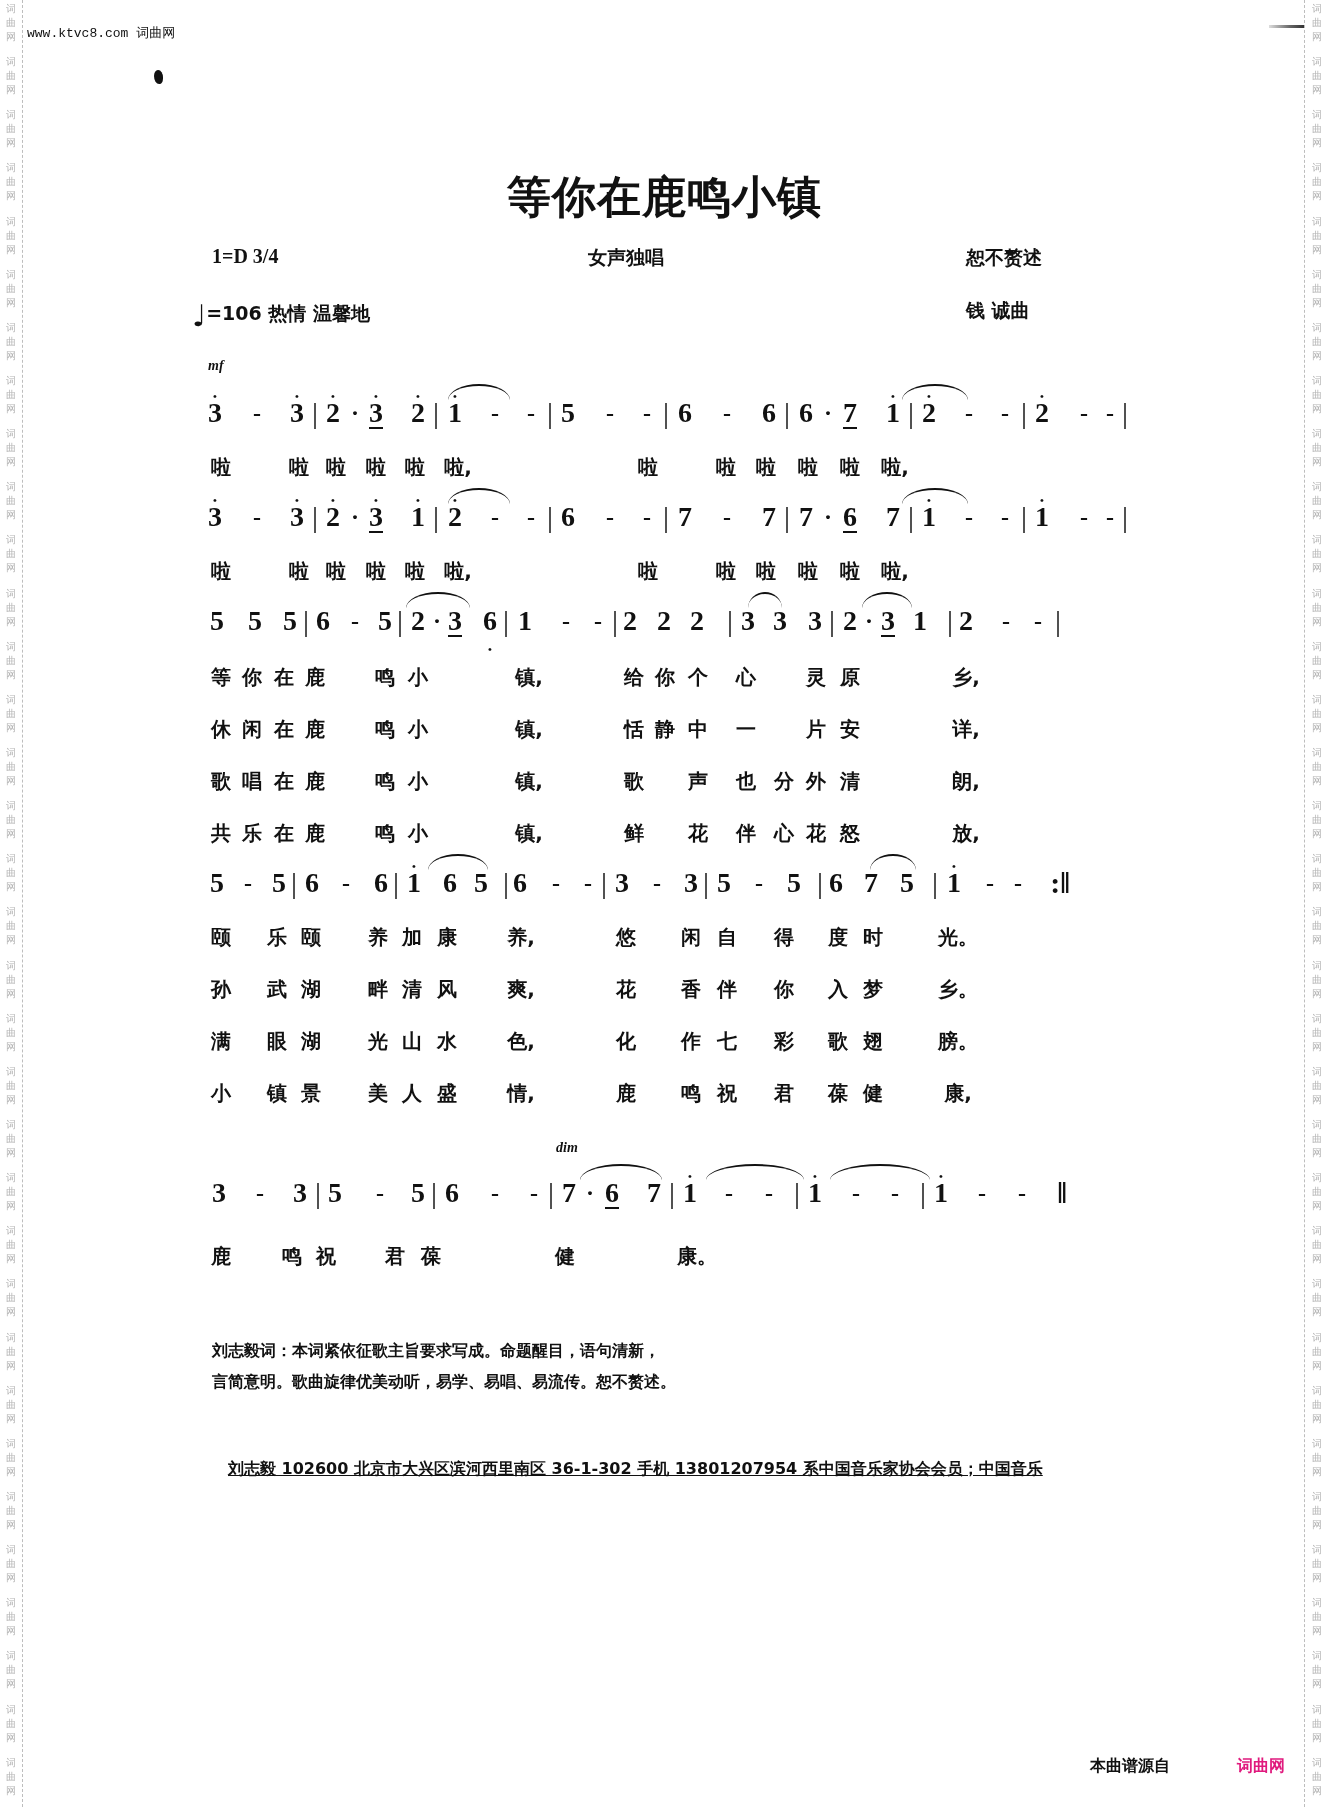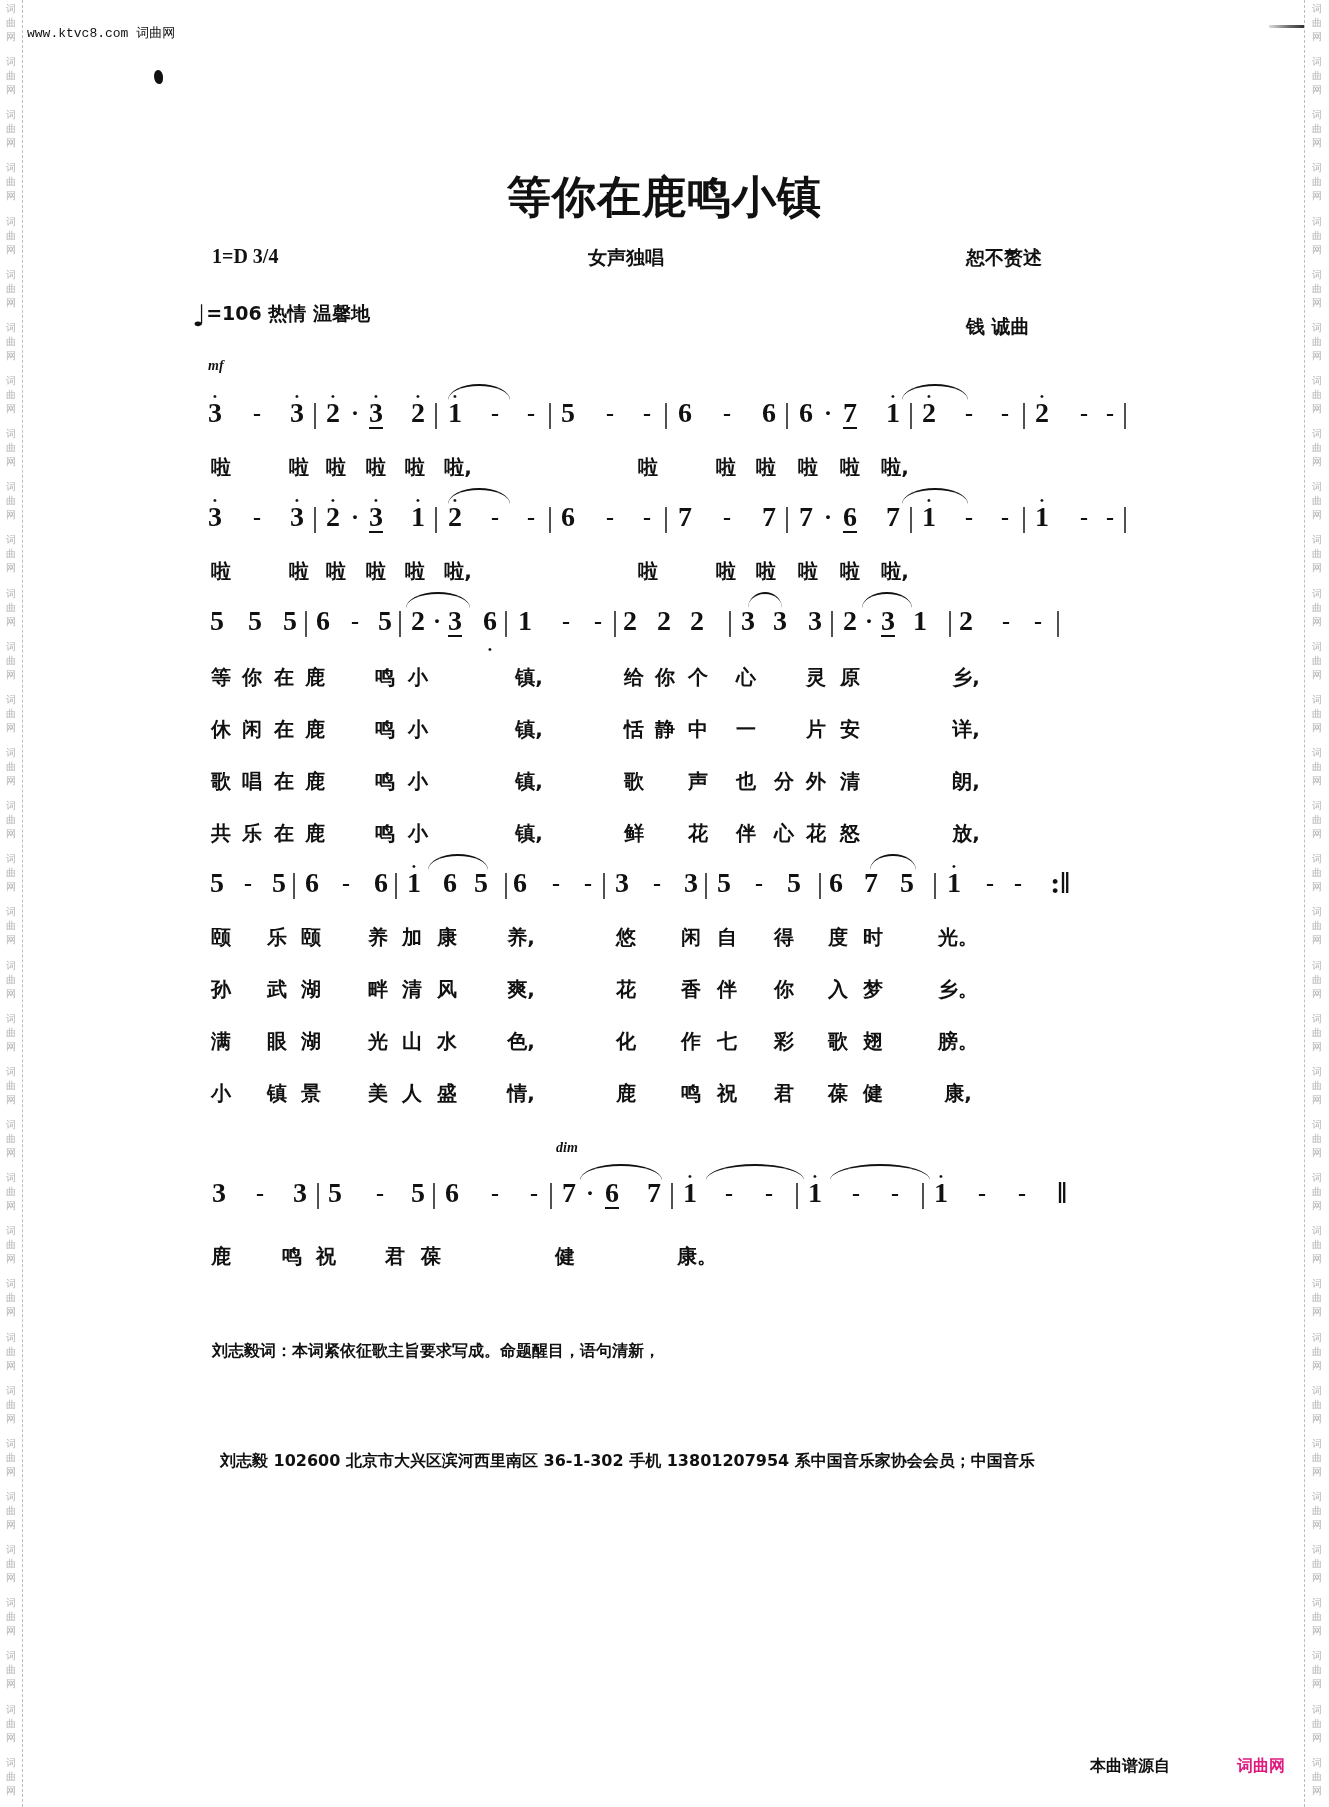"钱 诚曲" .meta.composer { margin-top: 16px -> none }
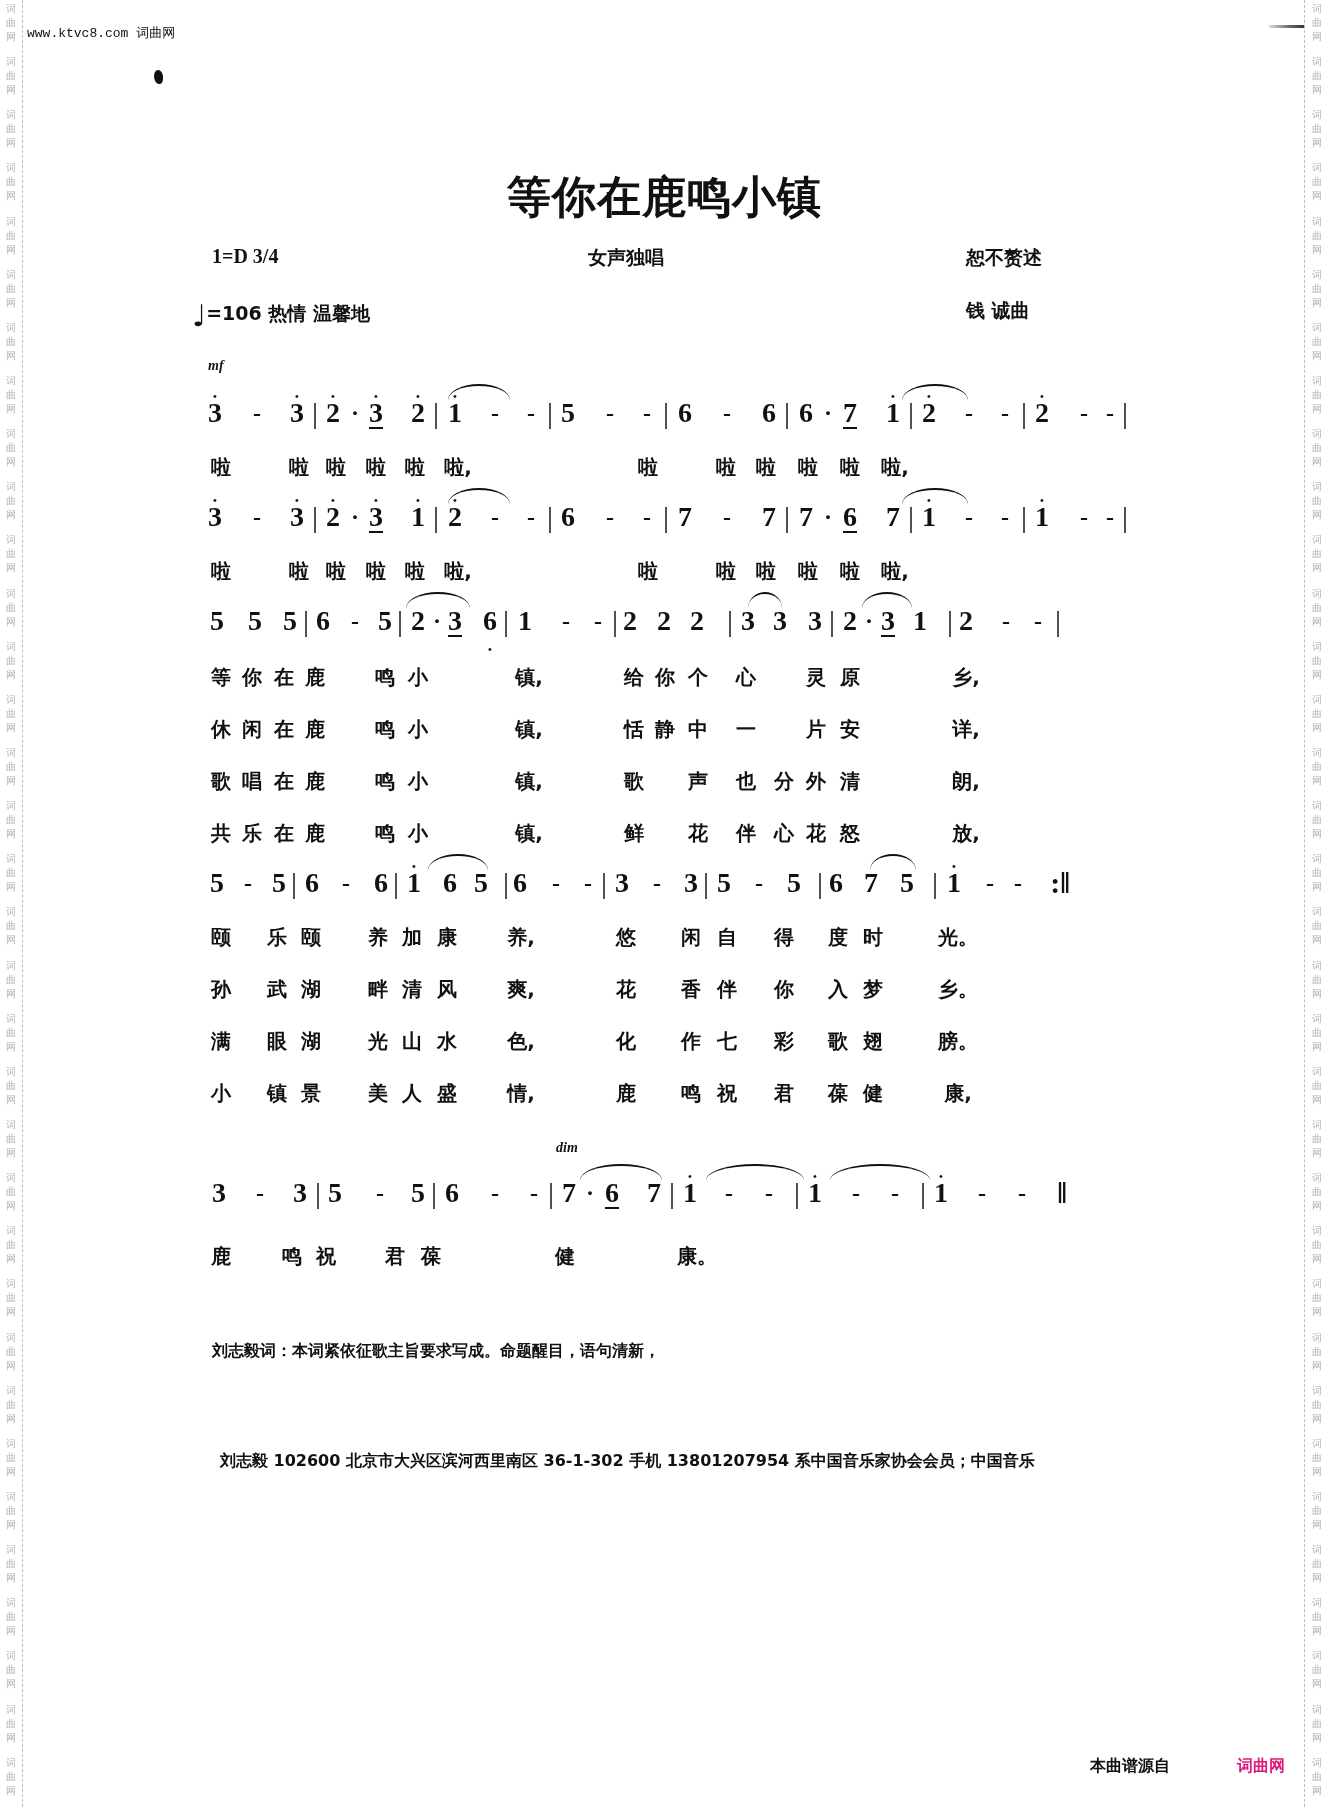"言简意明。歌曲旋律优美动听，易学、易唱、易流传。恕不赘述。" p { html: none -> <p>言简意明。歌曲旋律优美动听，易学、易唱、易流传。恕不赘述。</p> }
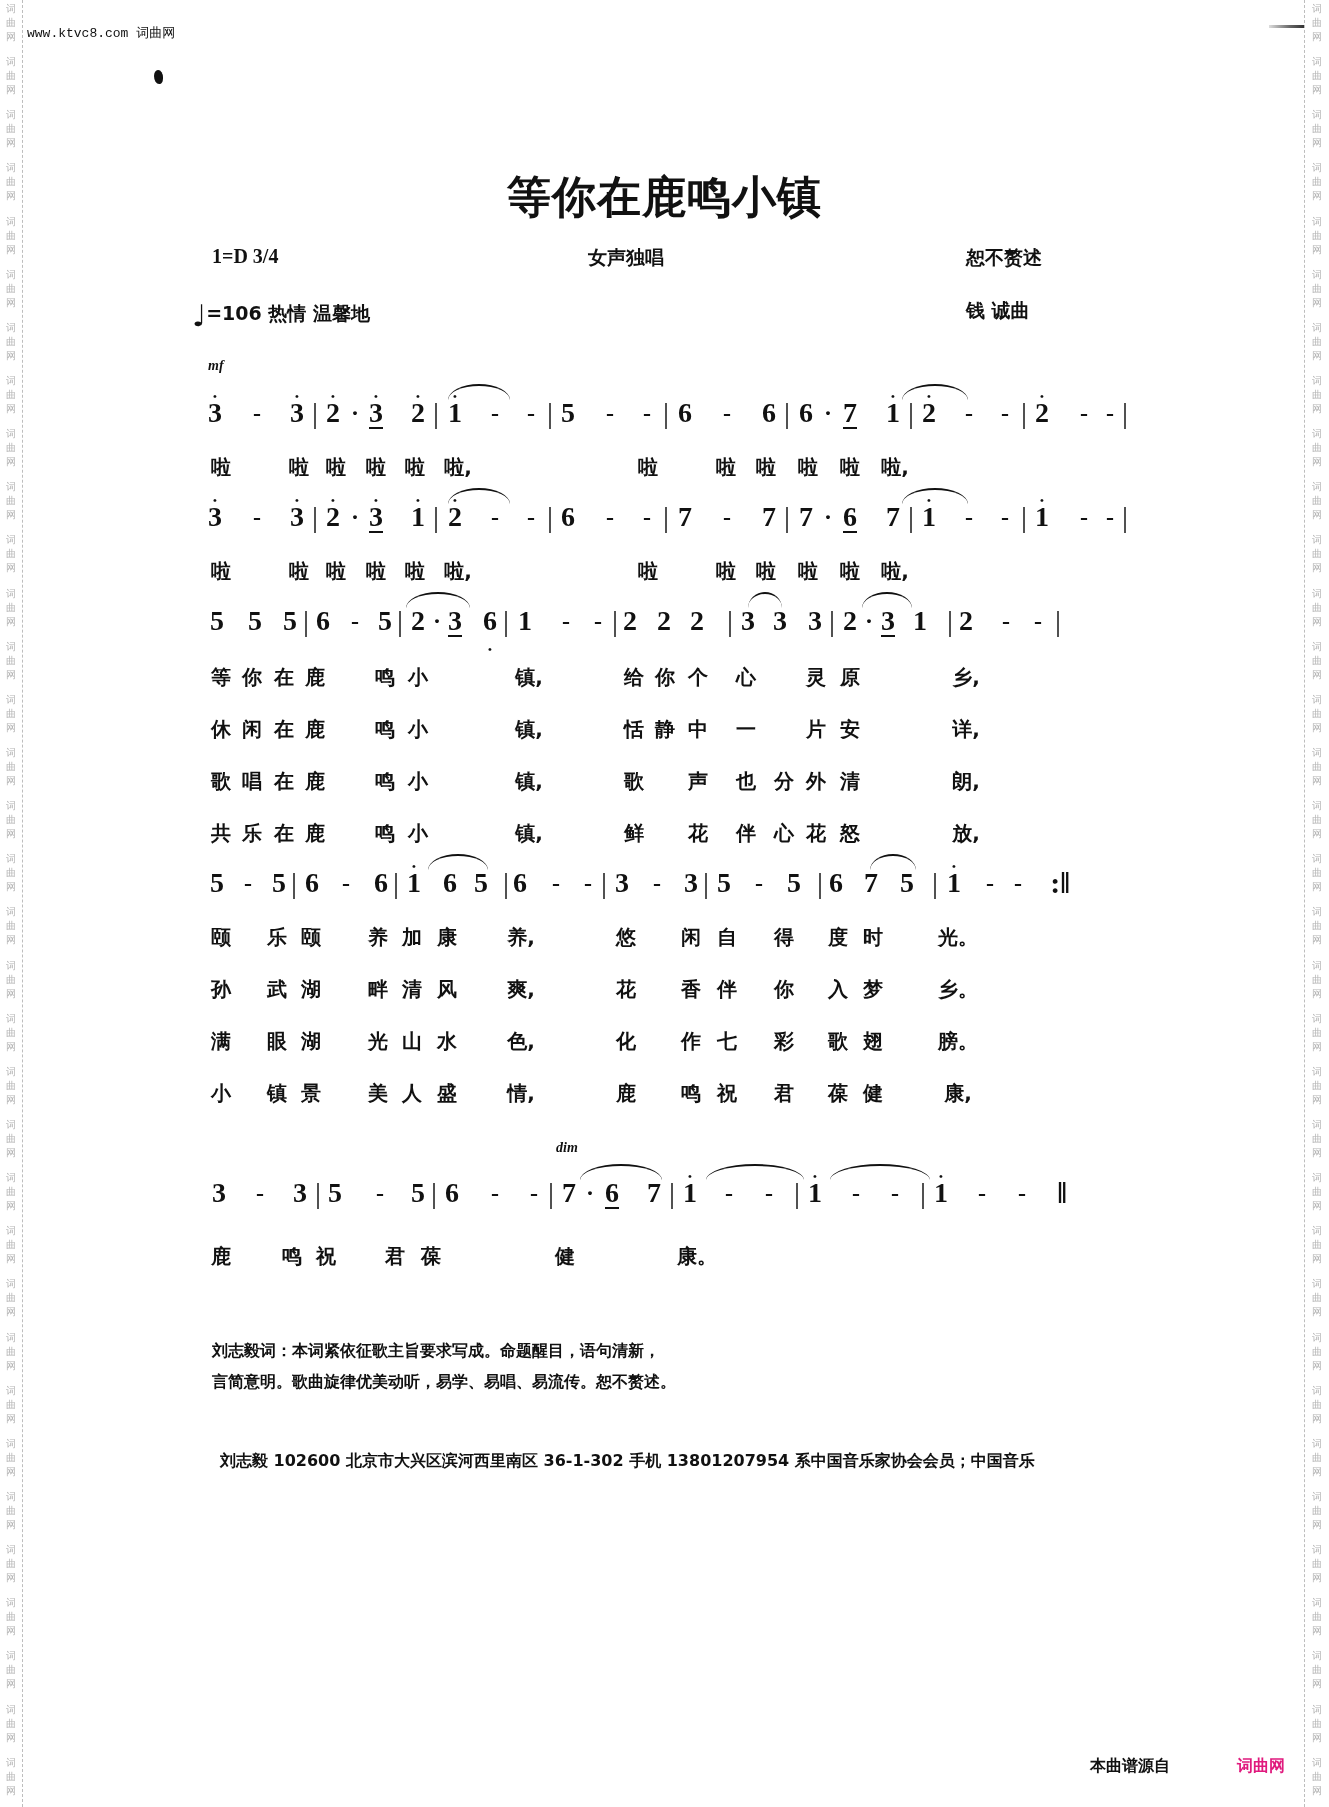"刘志毅 102600 北京市大兴区滨河西里南区 36-1-302 手机" .bio-block p { margin: 8px -> 16px; text-decoration: none -> underline }
